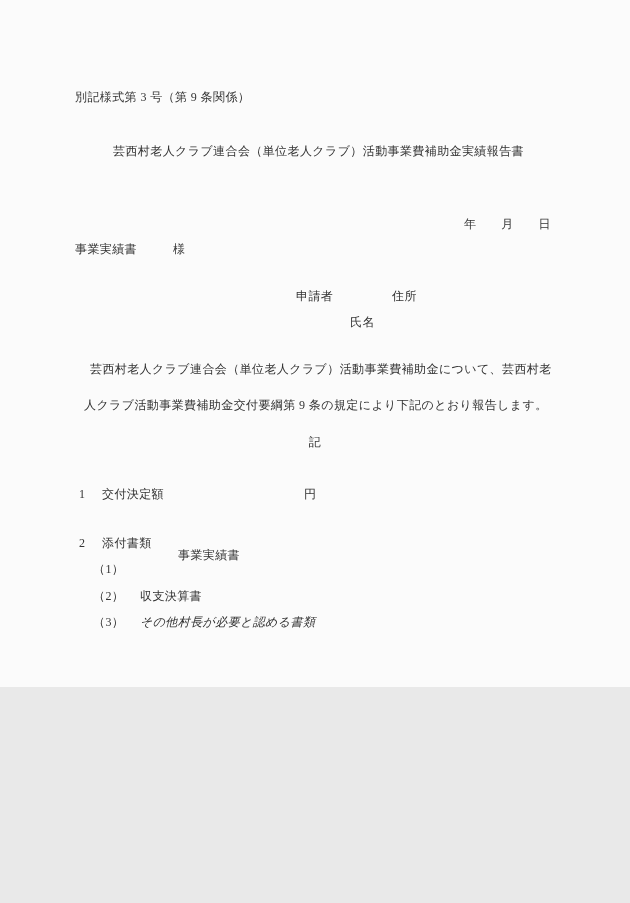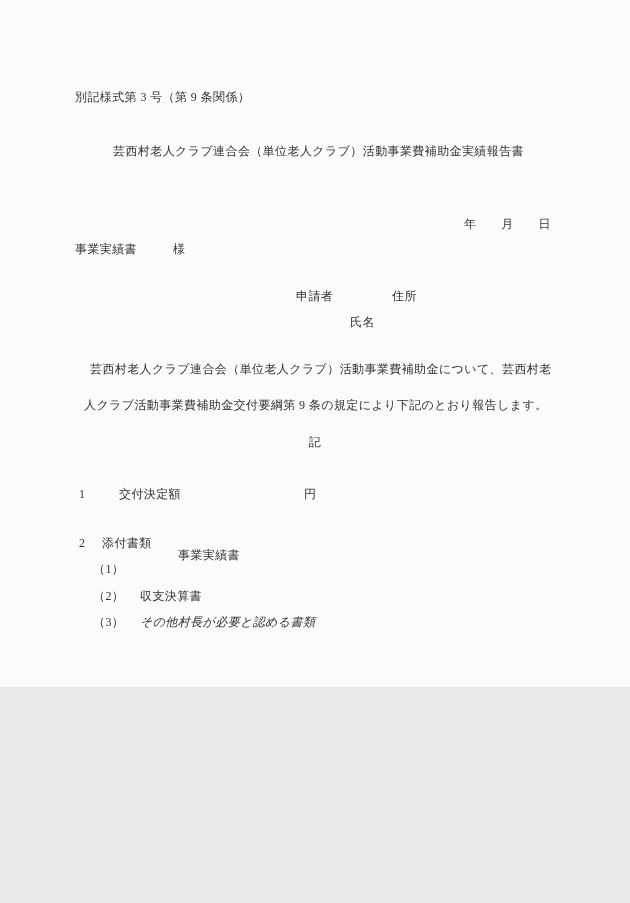"交付決定額" span.line { left: 119px -> 102px }
